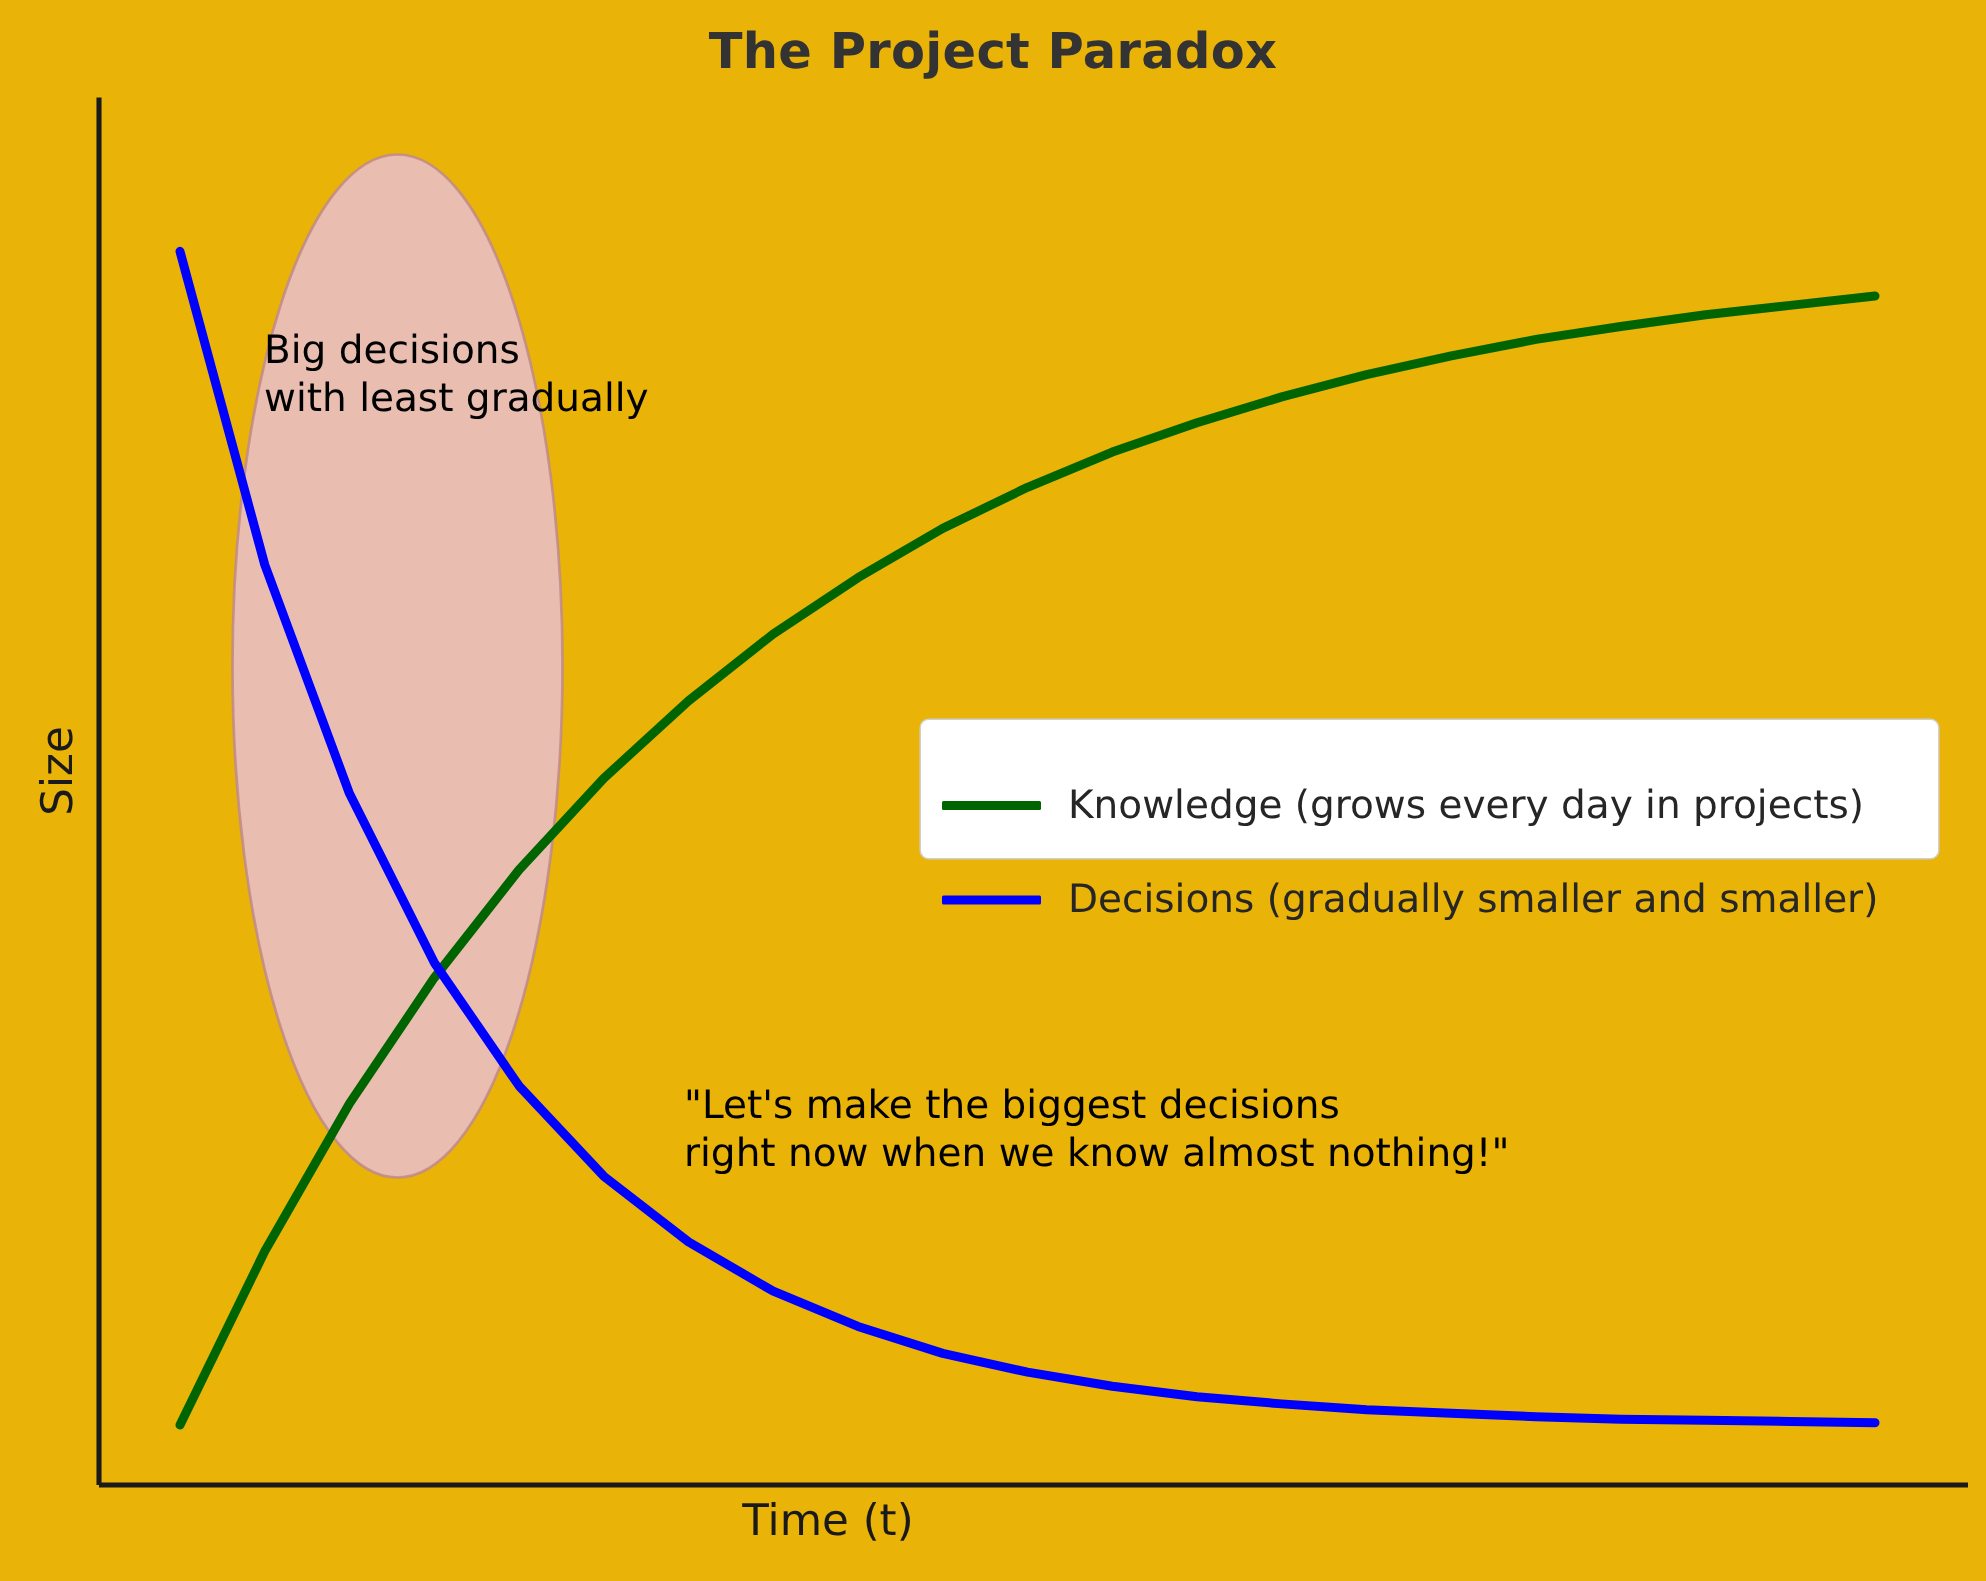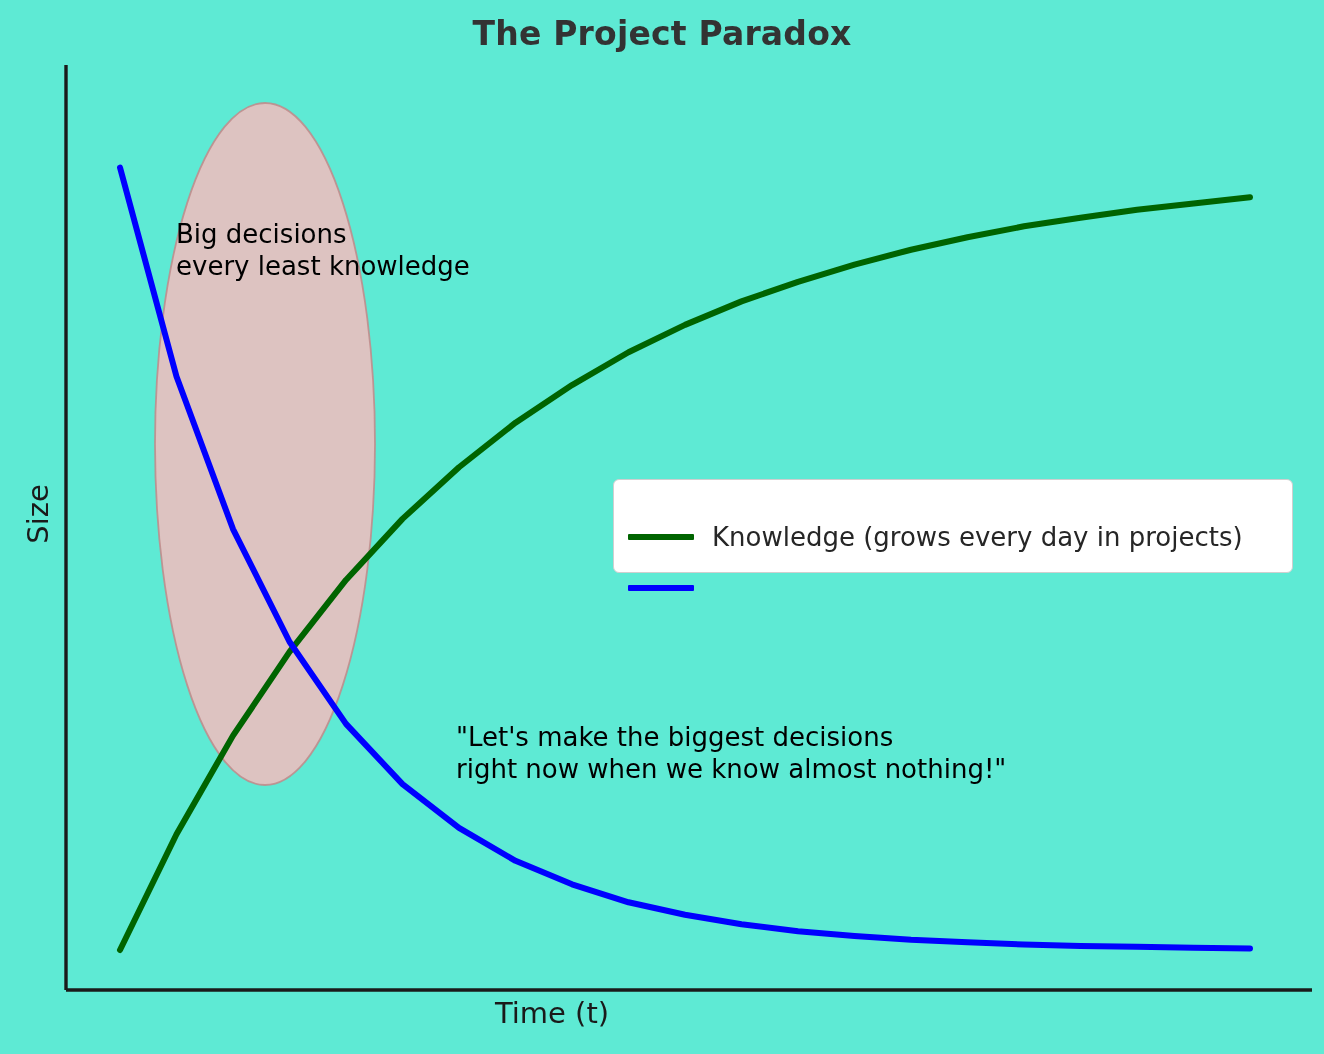"The Project Paradox" #figure { background: #5eead4 -> #eab308 }
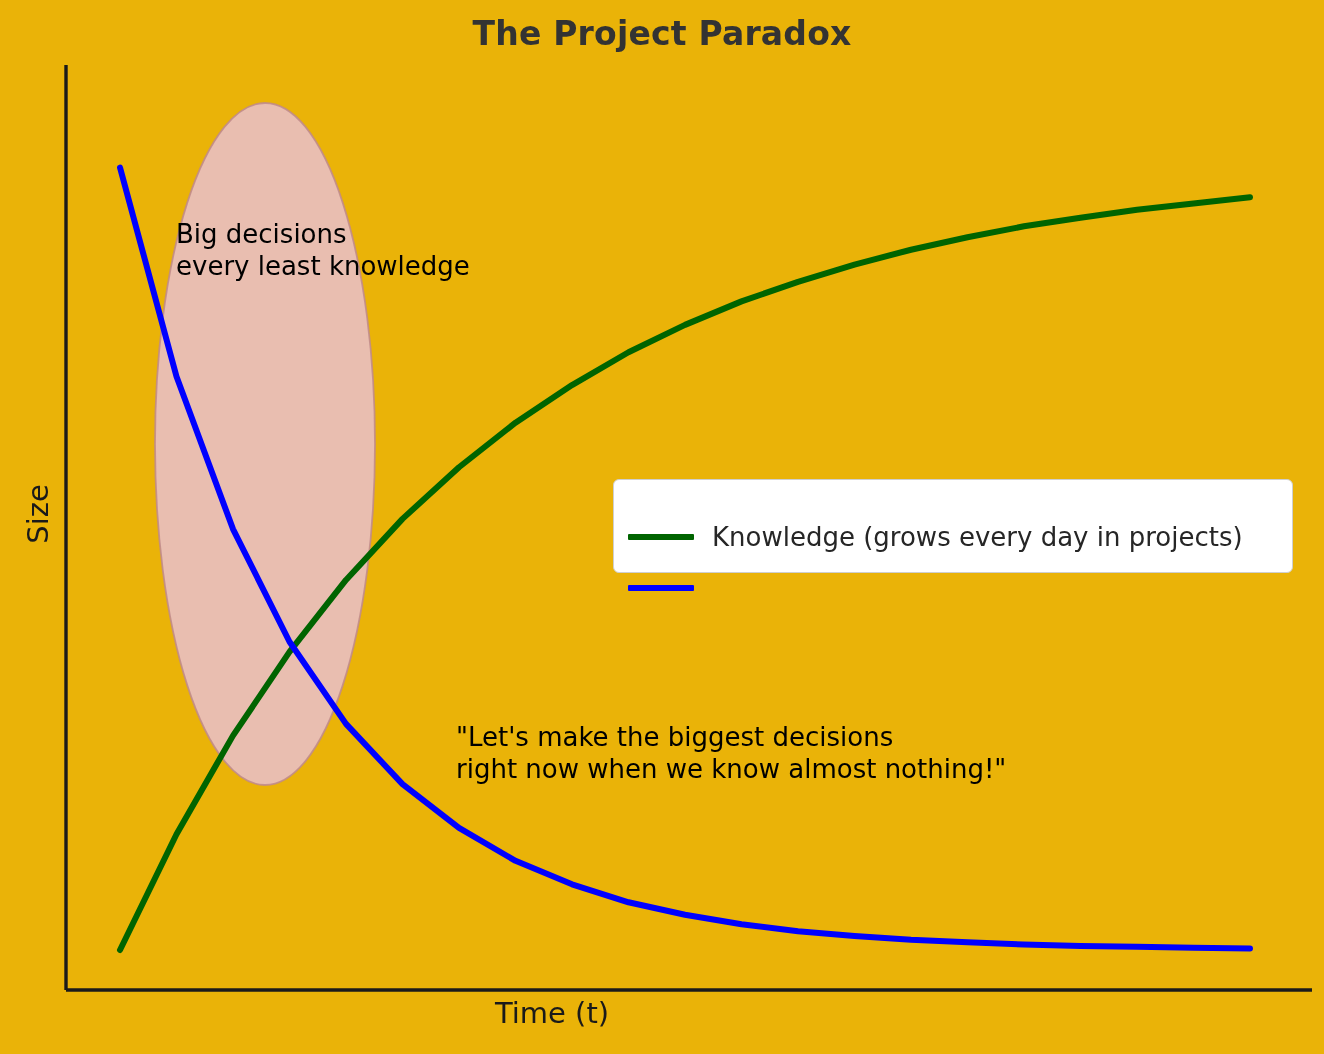"Big decisions" div.annot { text: every least knowledge -> with least gradually }
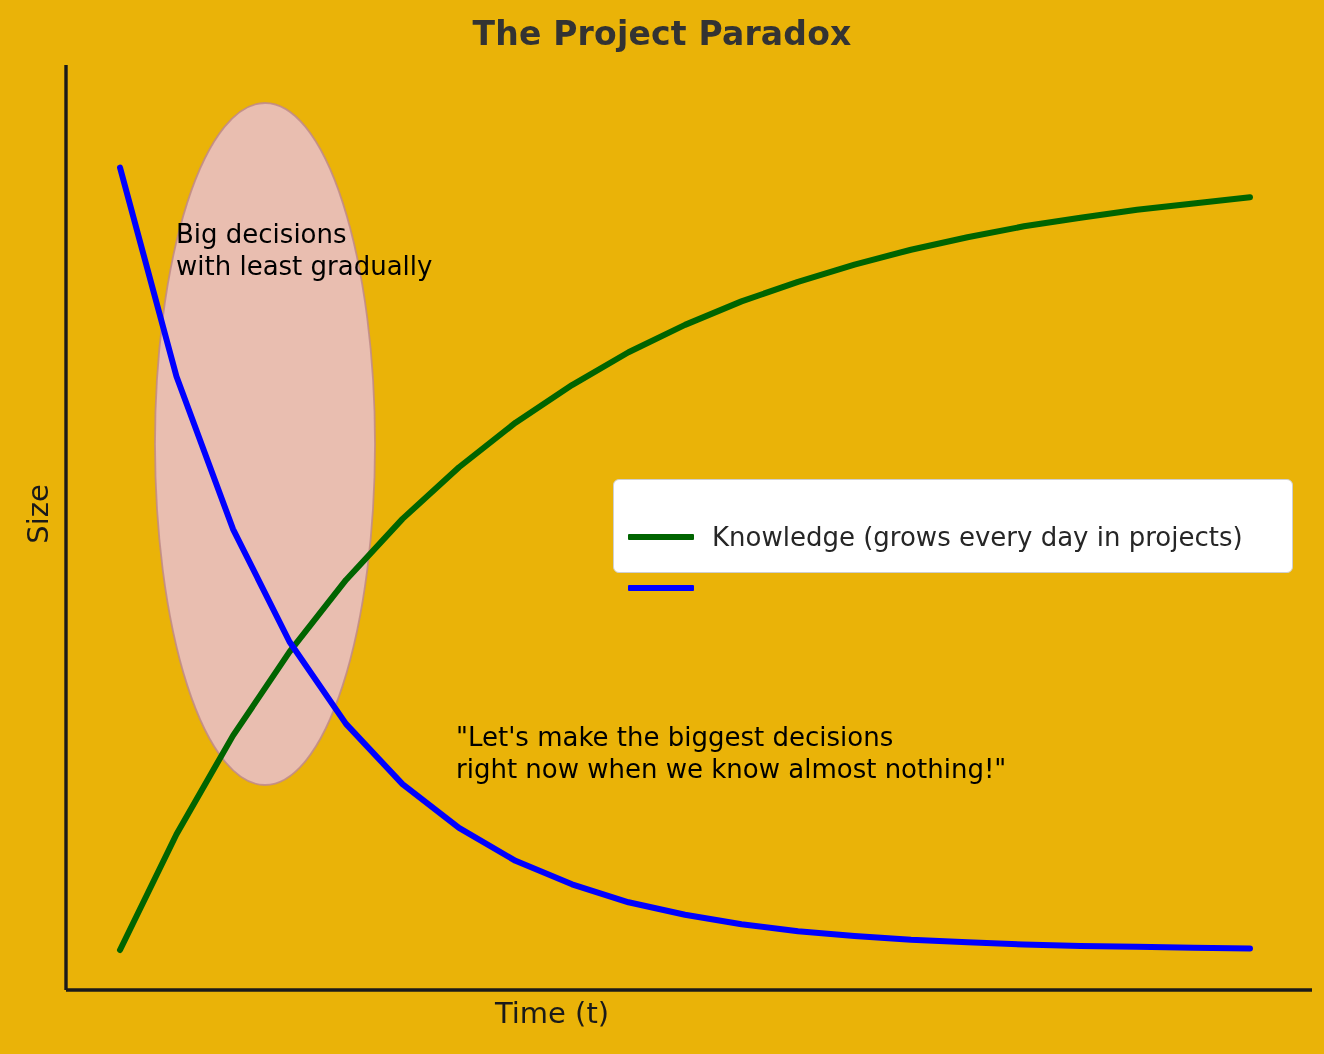"Decisions (gradually smaller and" span.legend-label { html: none -> <span>Decisions (gradually smaller and smaller)</span> }
